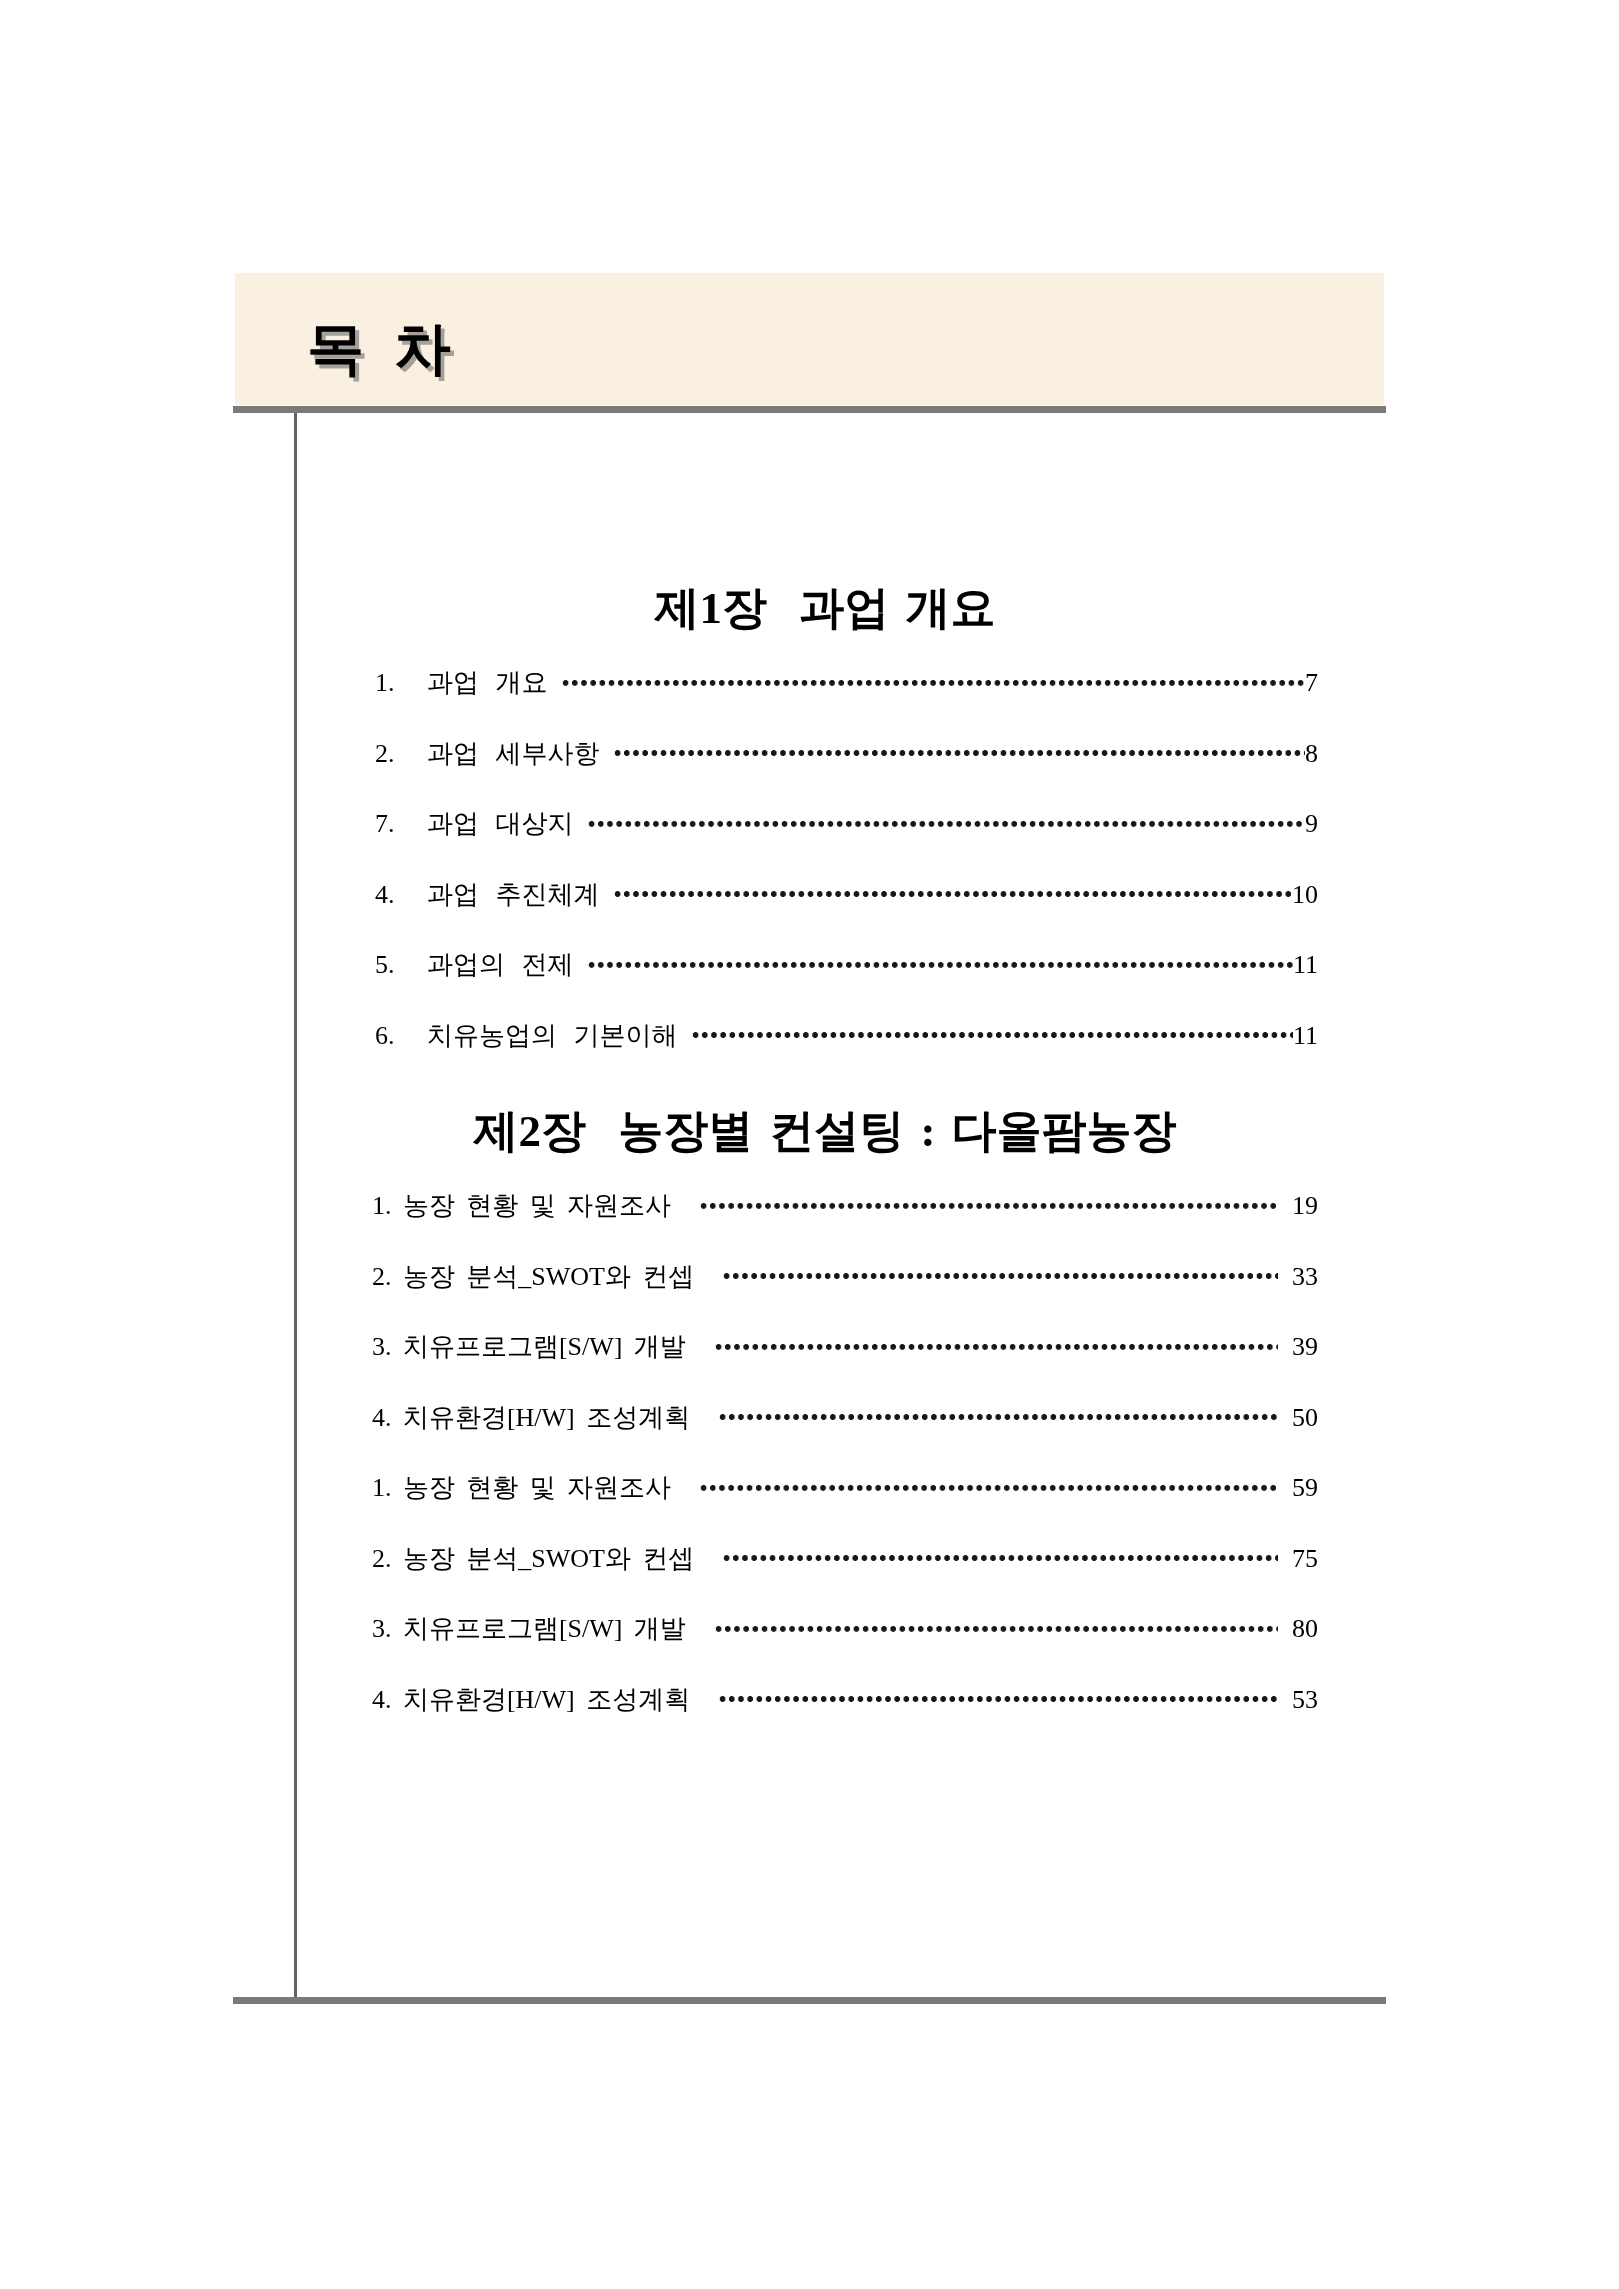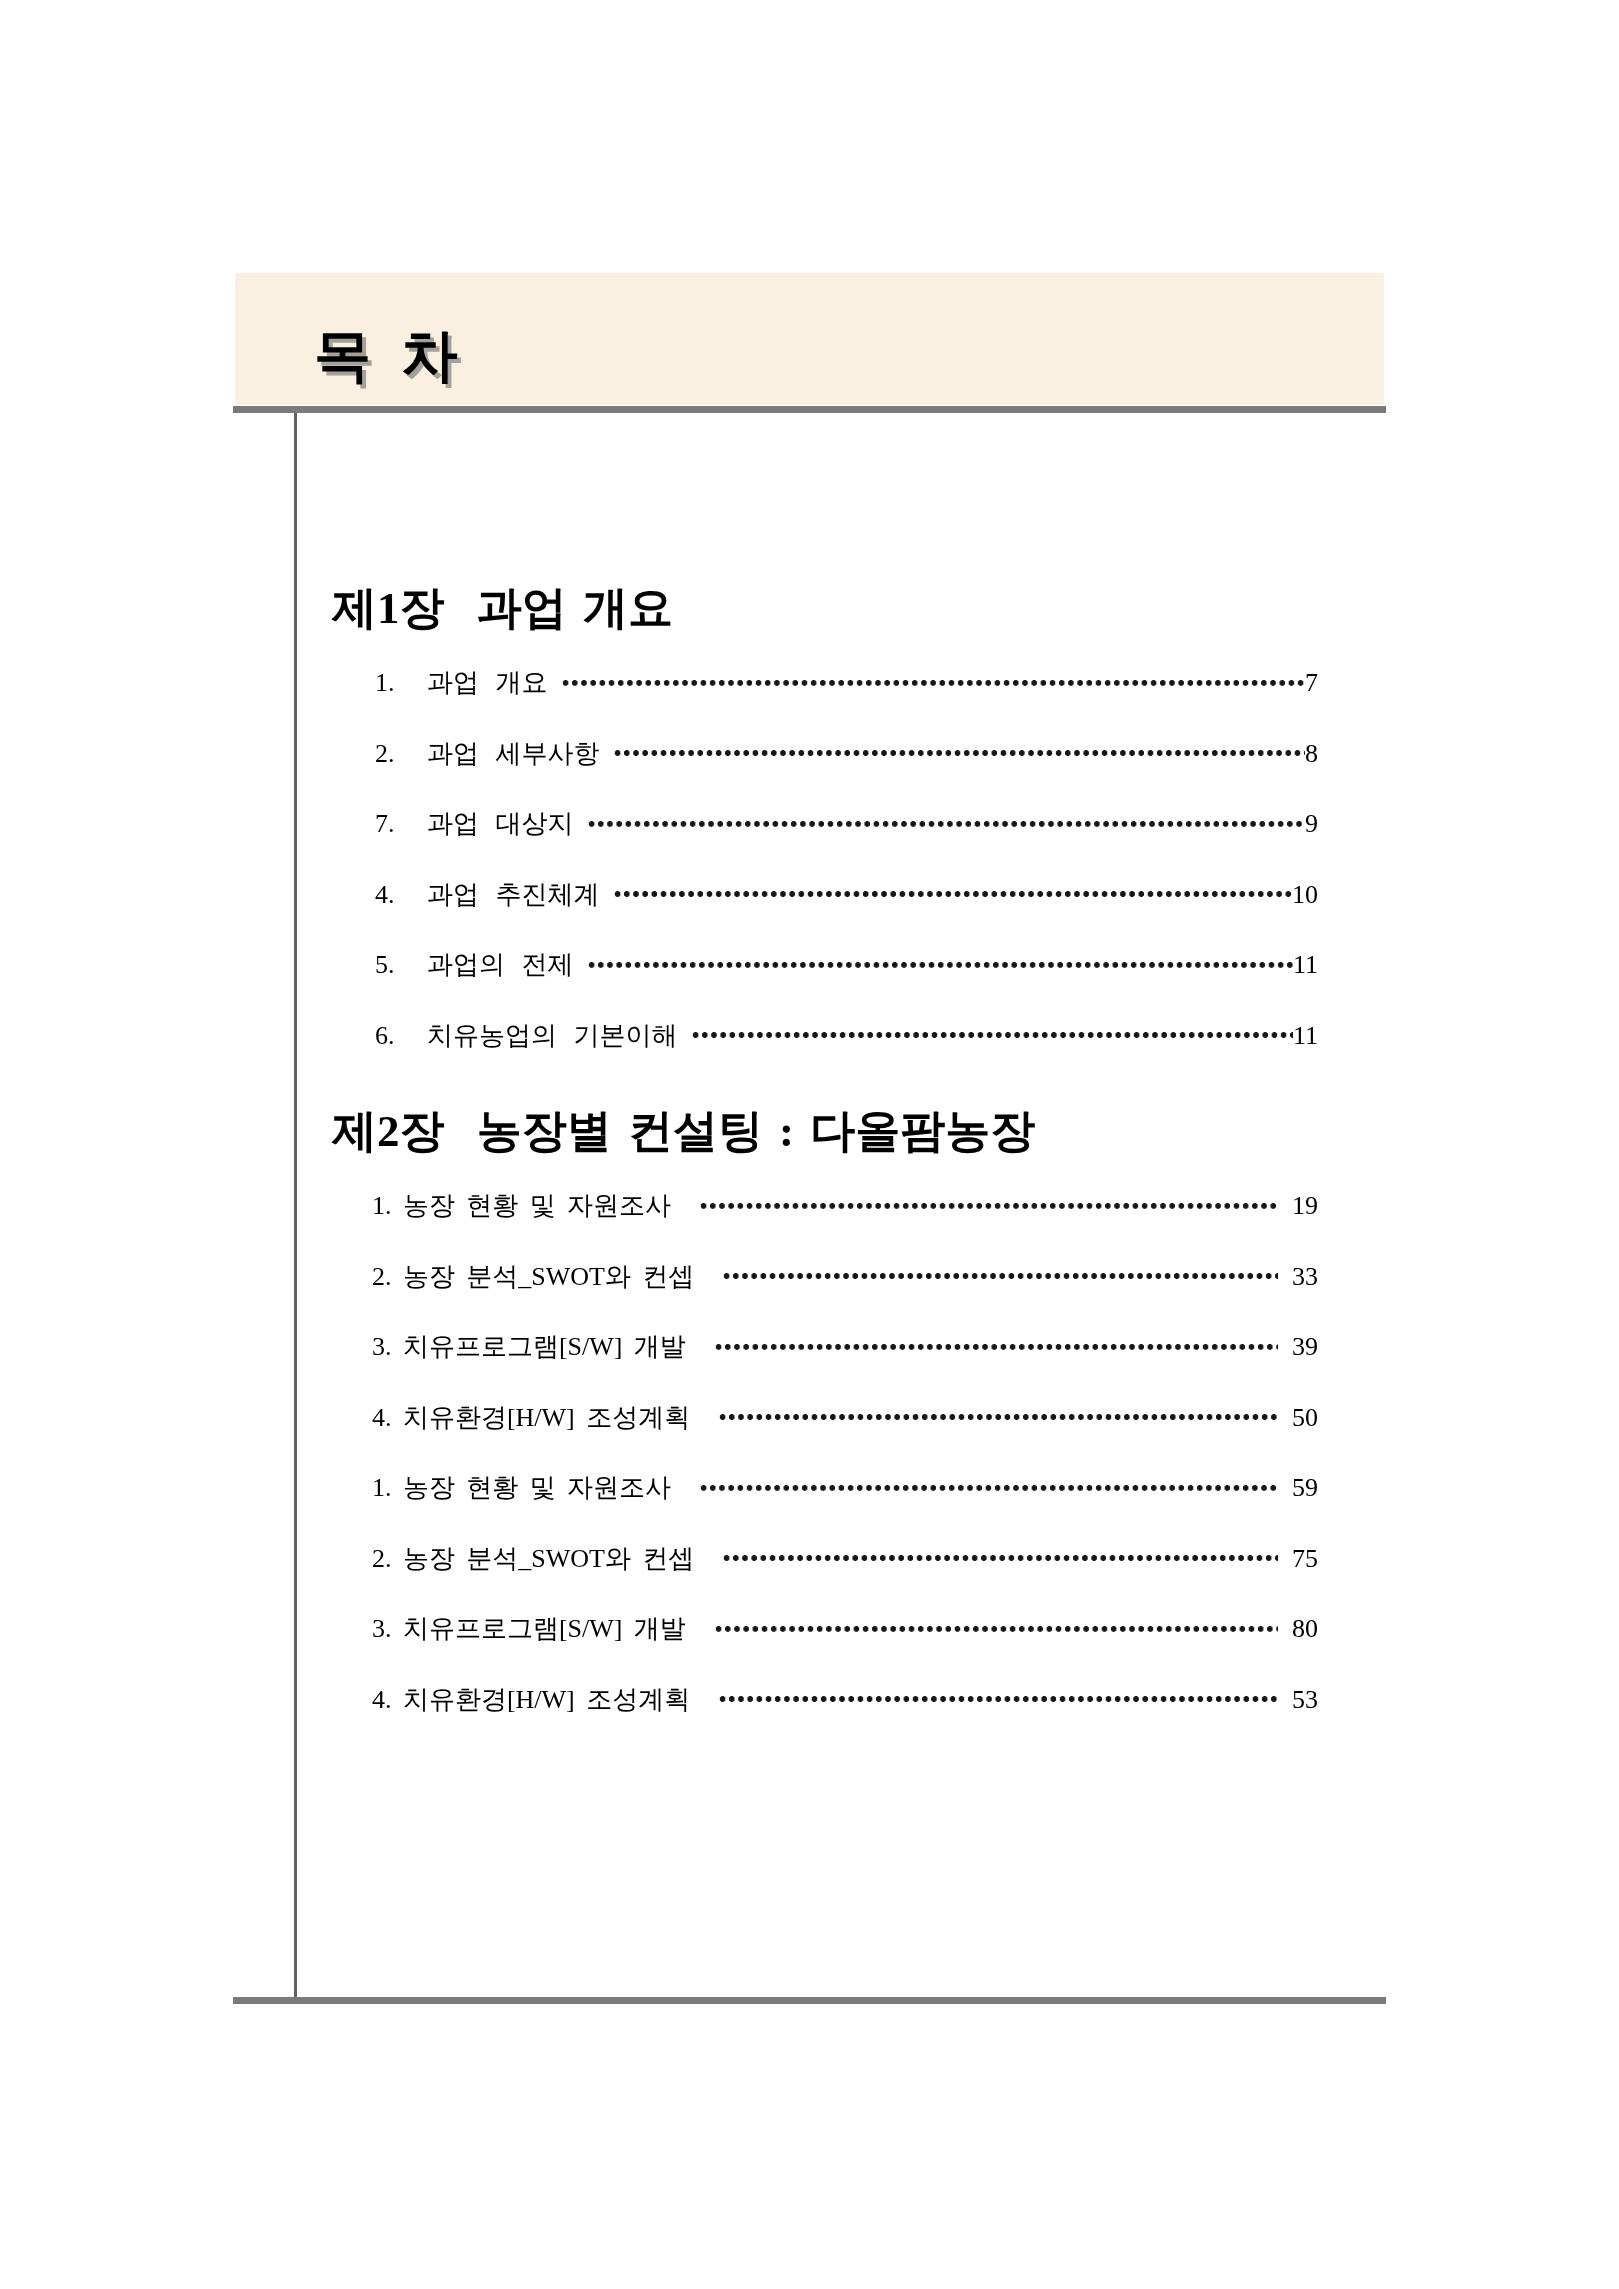"목 차" .page-title { margin: 16px -> 9px }
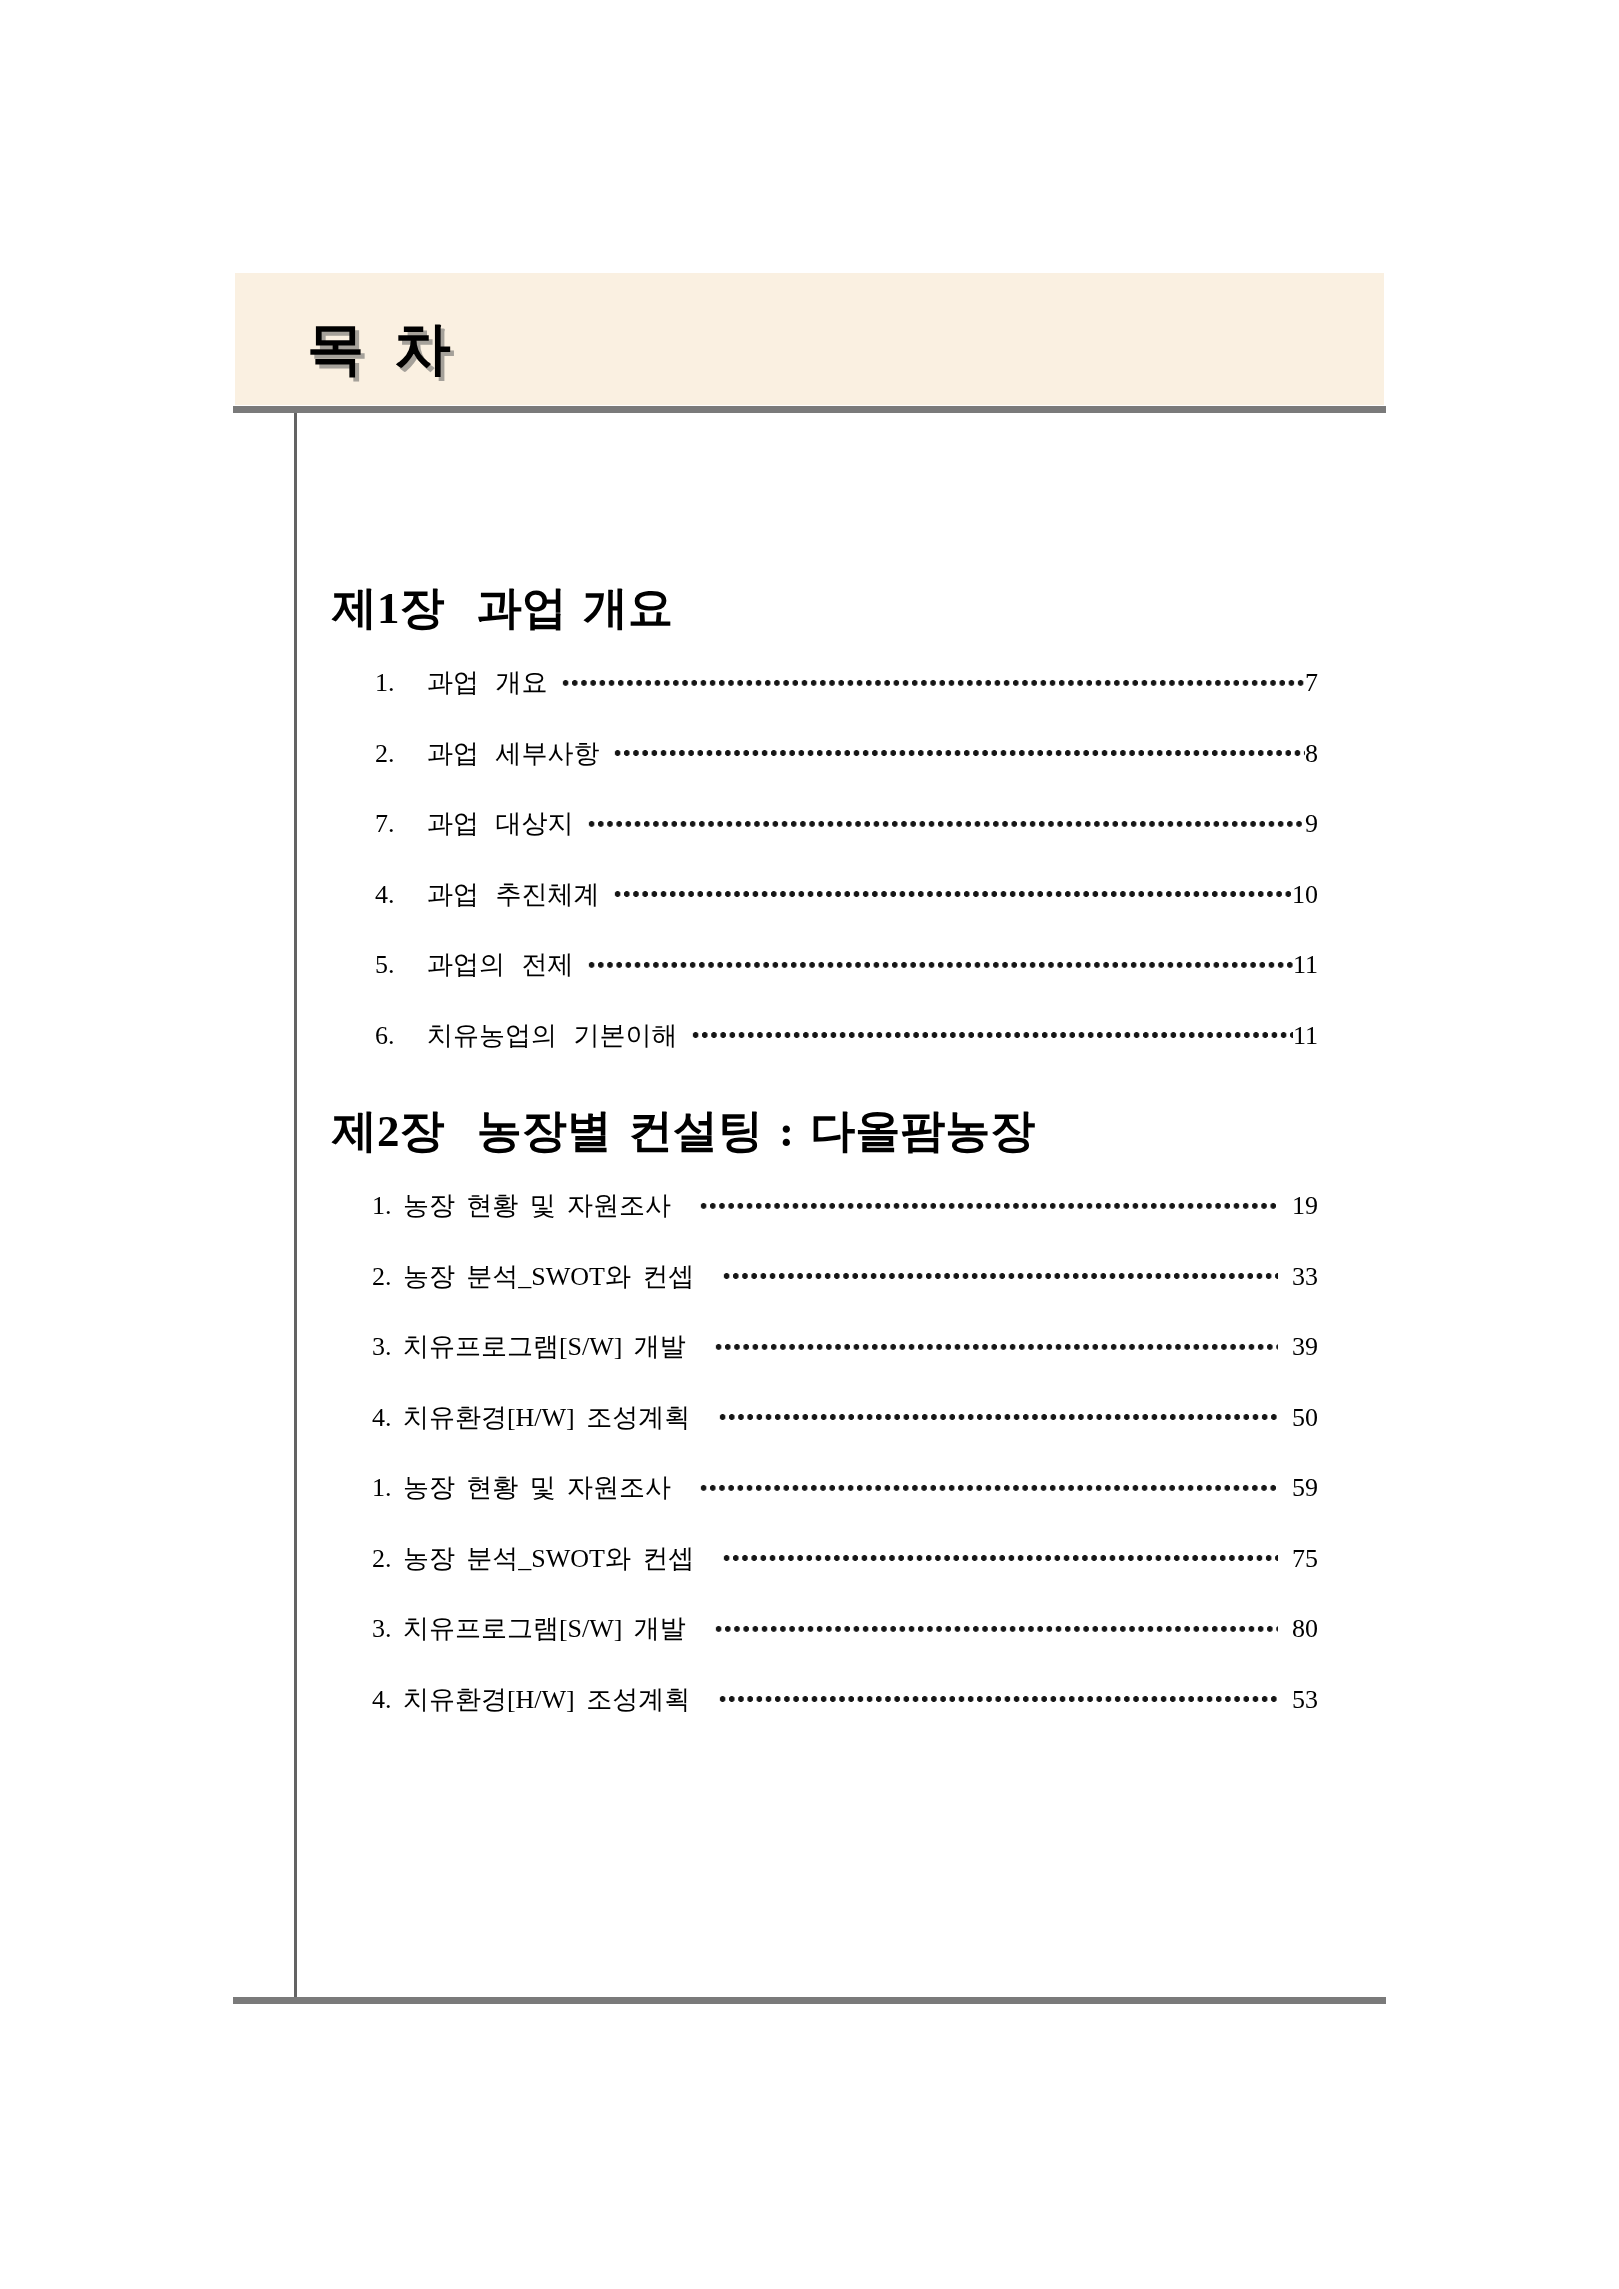"제1장 과업 개요" .chapter { text-align: none -> center }
